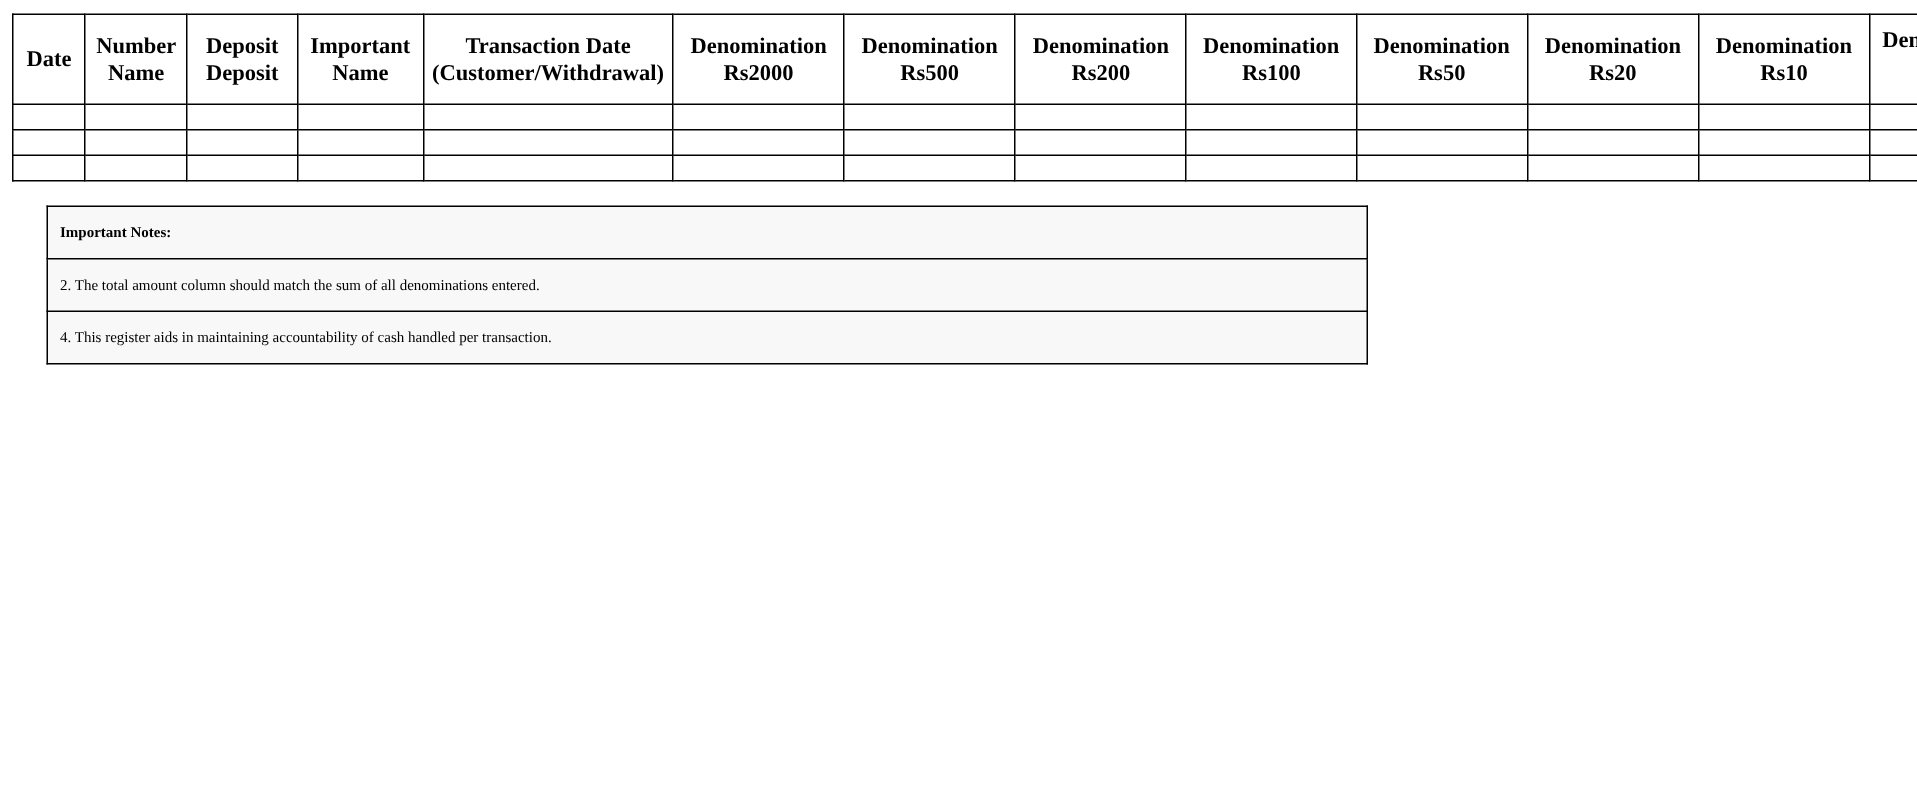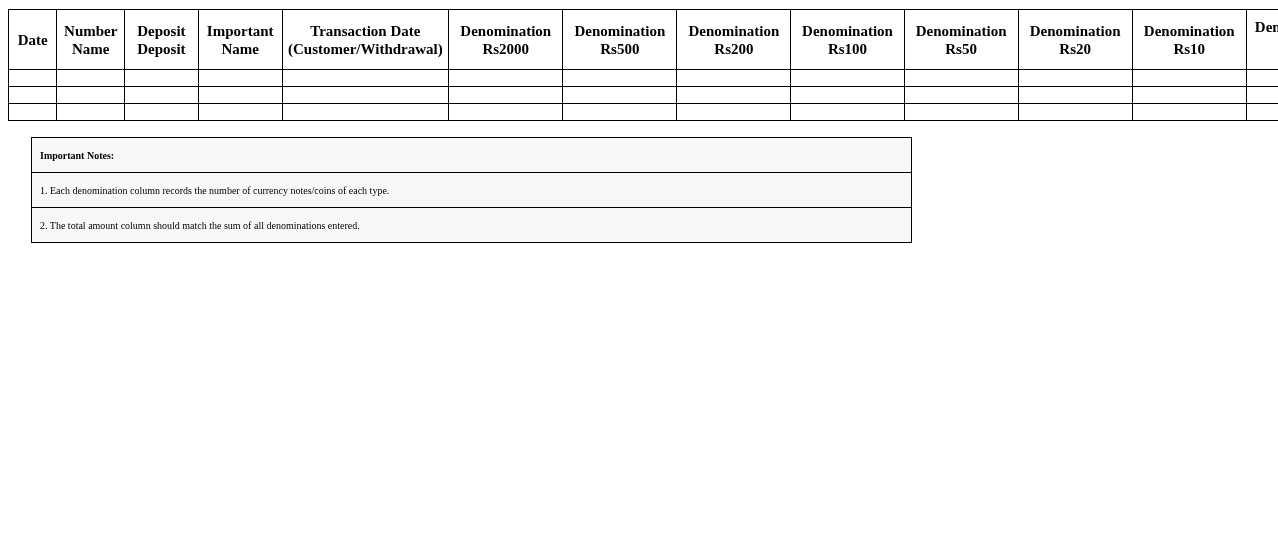"1. Each denomination column records" tr { html: <tr> <td>1. Each denomination column records the number of currency notes/coins of each type.</td> </tr> -> none }
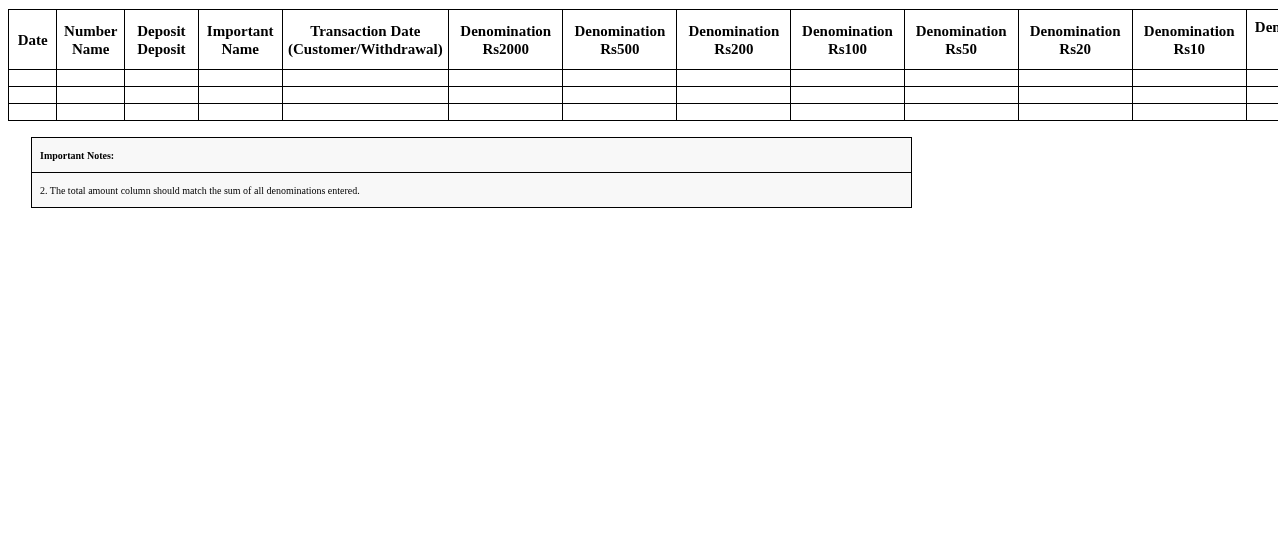"4. This register aids in" tr { html: none -> <tr> <td>4. This register aids in maintaining accountability of cash handled per transaction.</td> </tr> }
